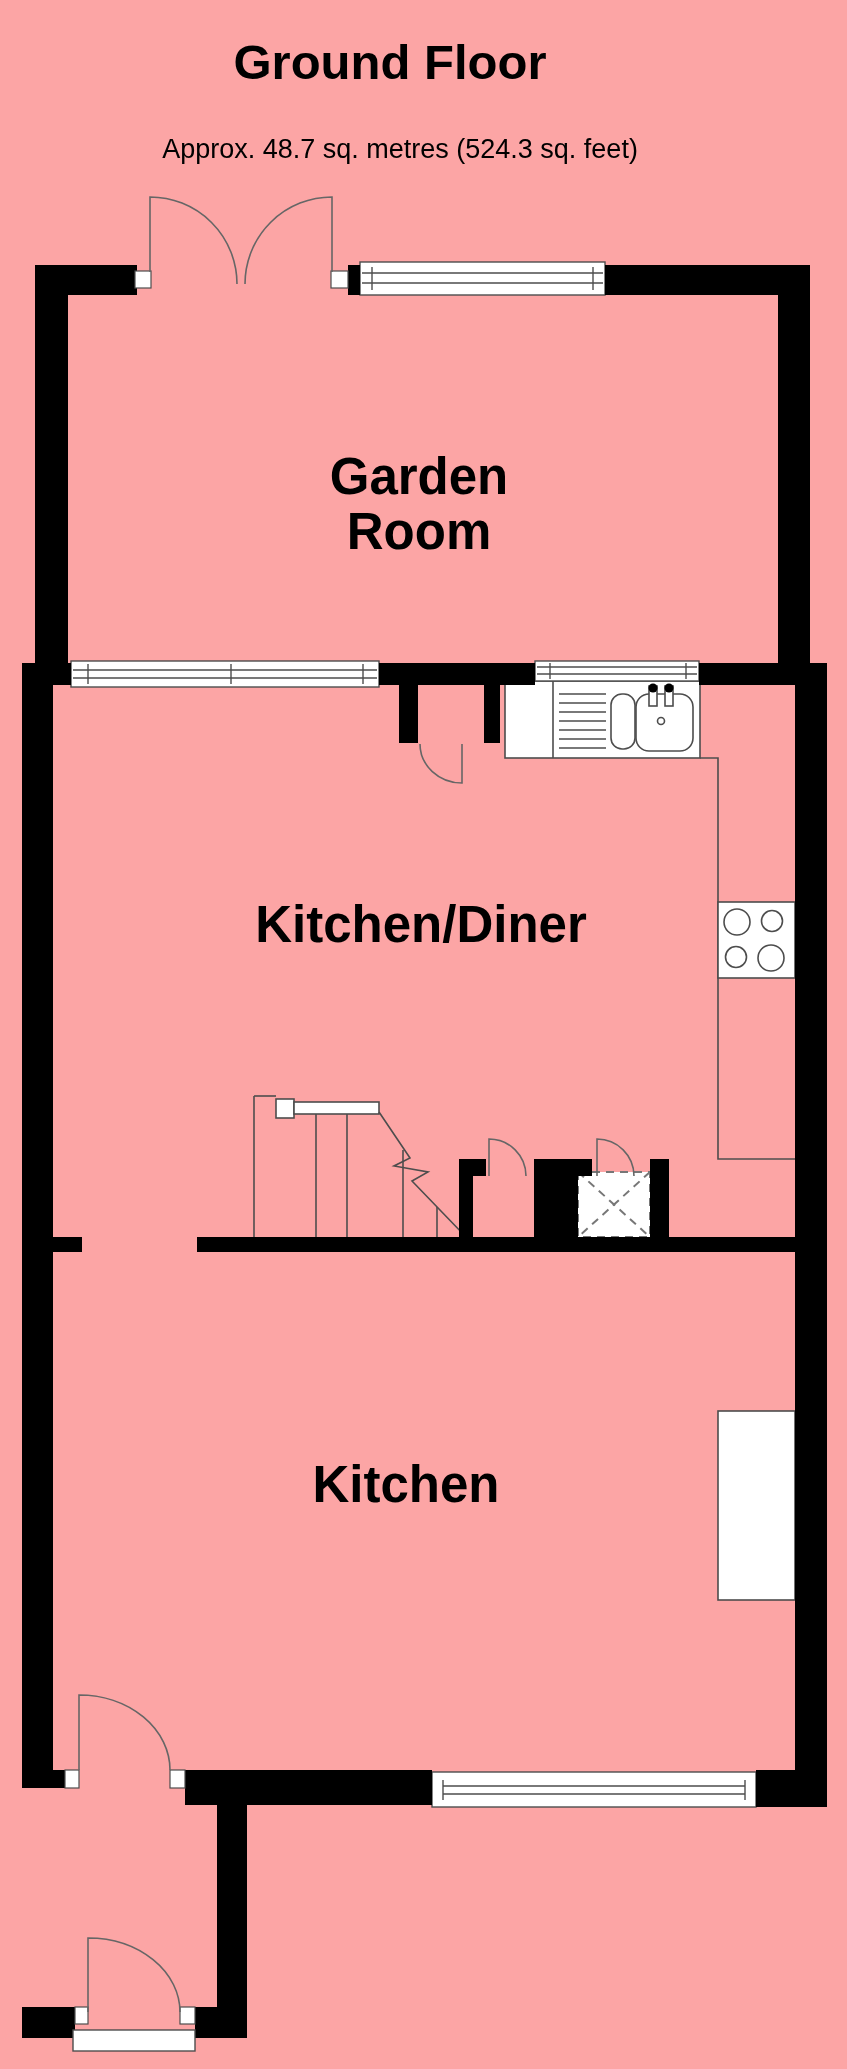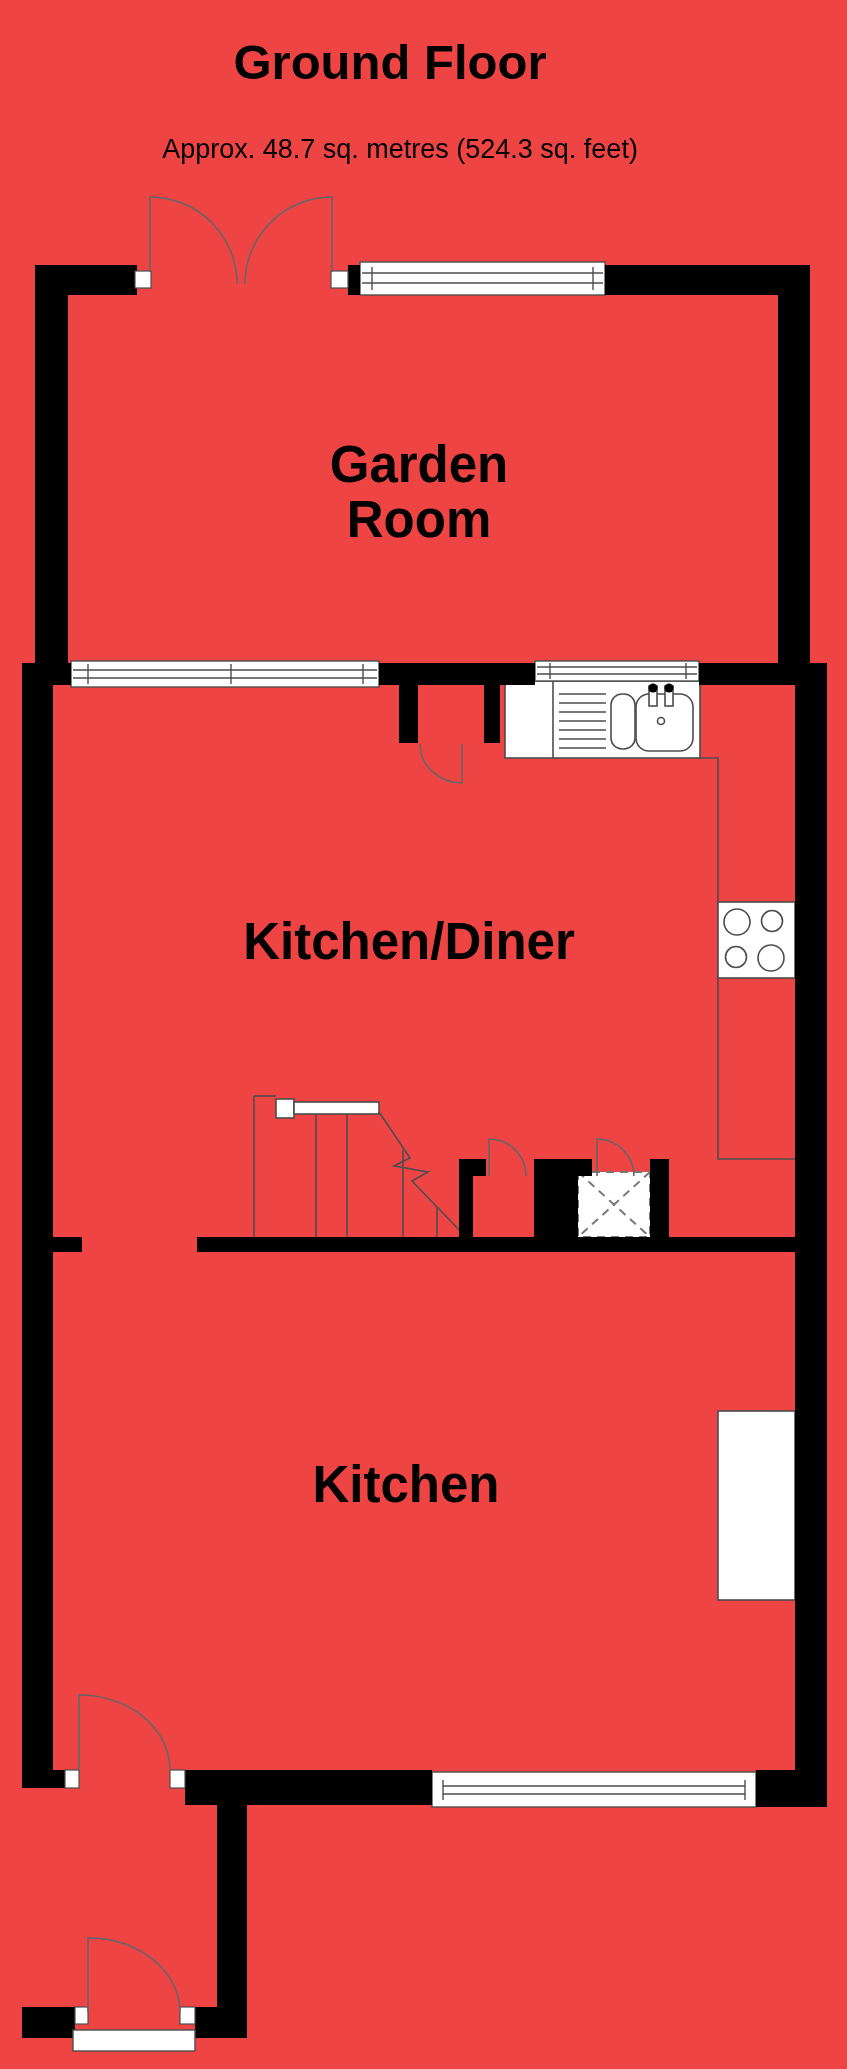"Ground Floor" #plan { background: #ef4444 -> #fca5a5 }
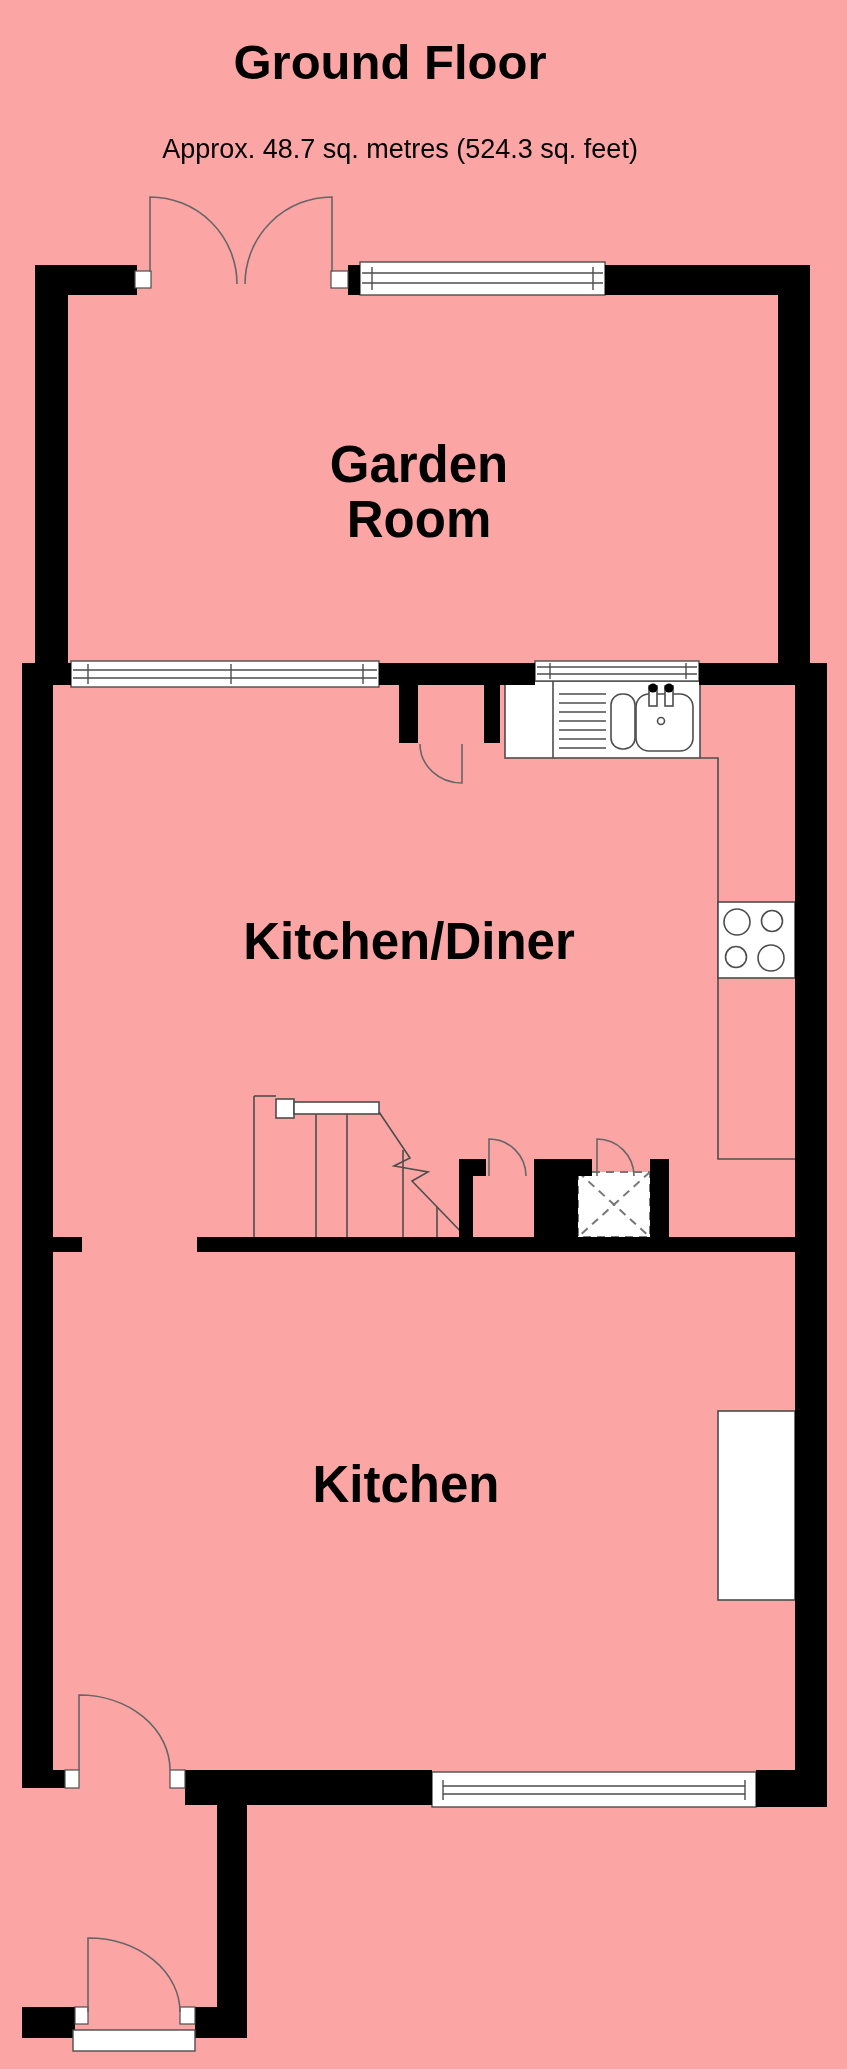"Garden" #label-garden { top: 437px -> 449px }
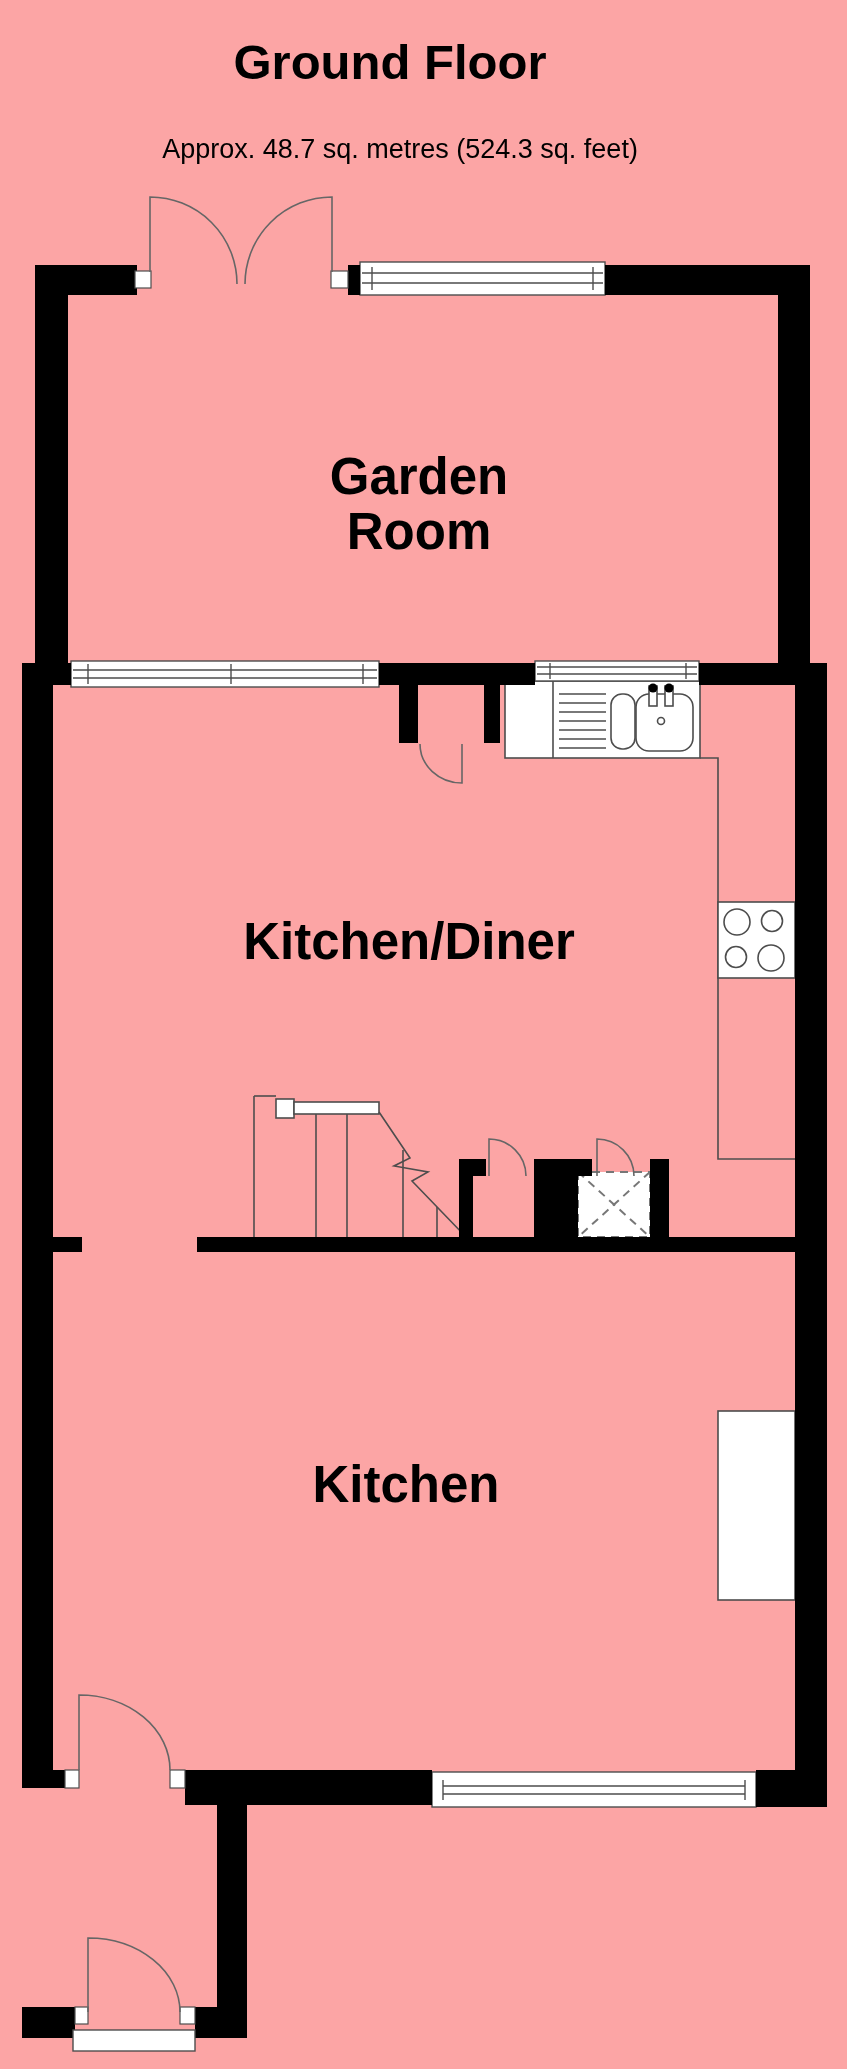"Kitchen/Diner" #label-kitchen { left: 109px -> 121px; margin-top: 17px -> none }
